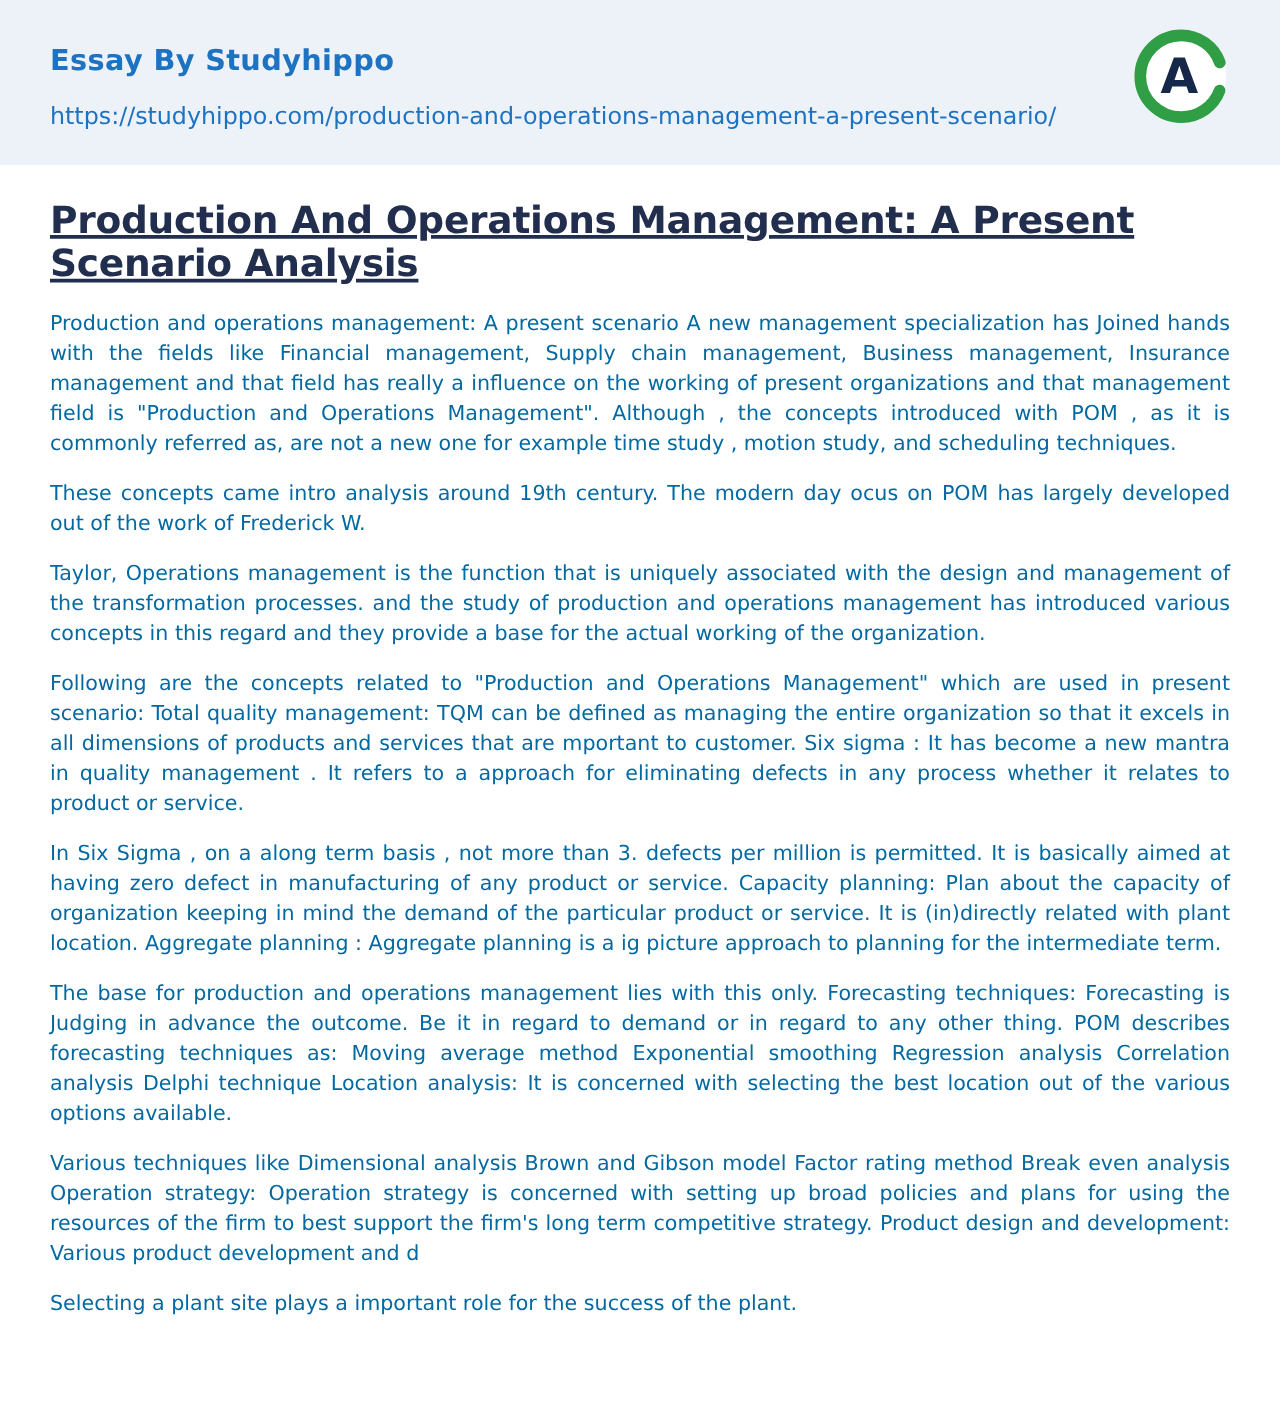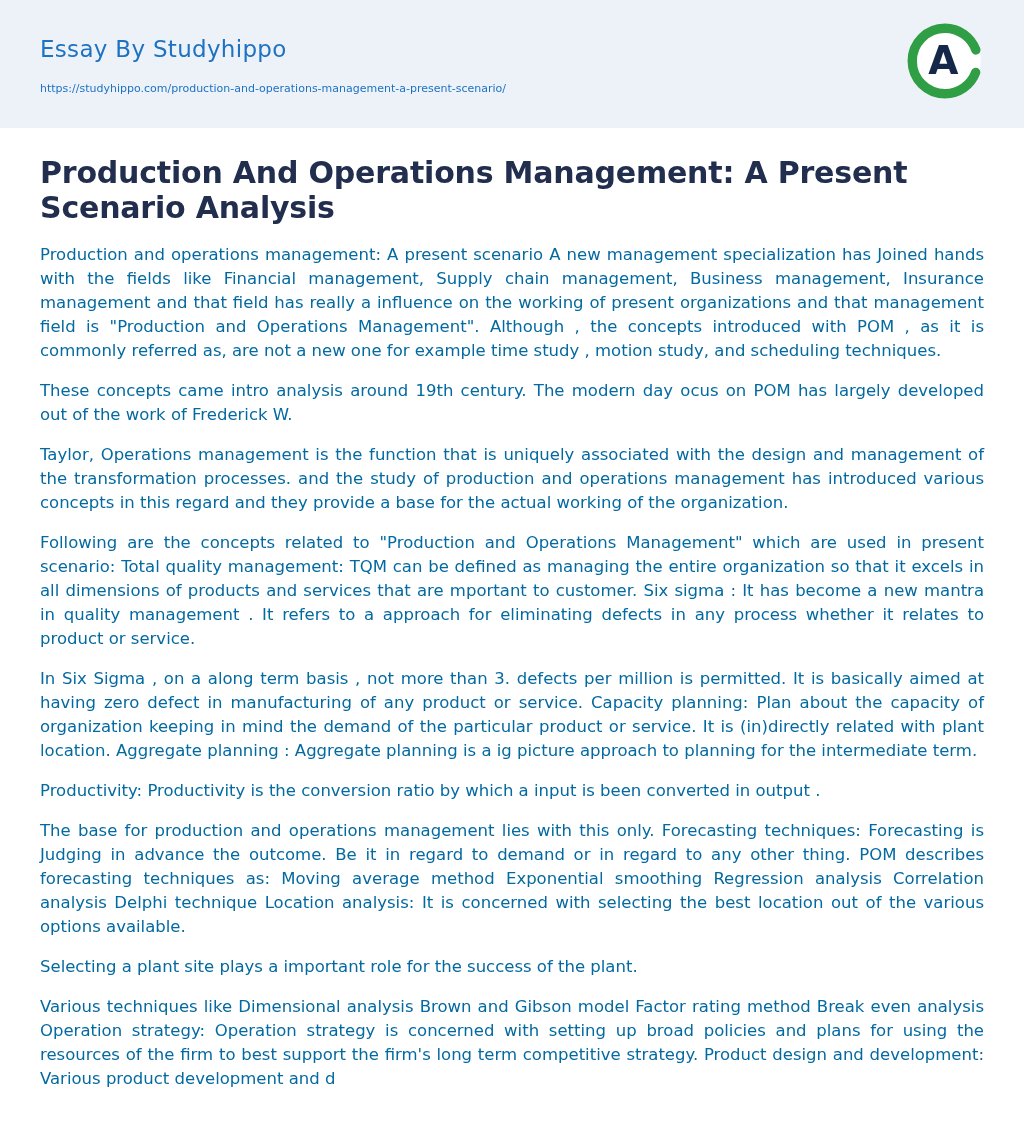"Essay By Studyhippo" .site-label { font-weight: normal -> bold }
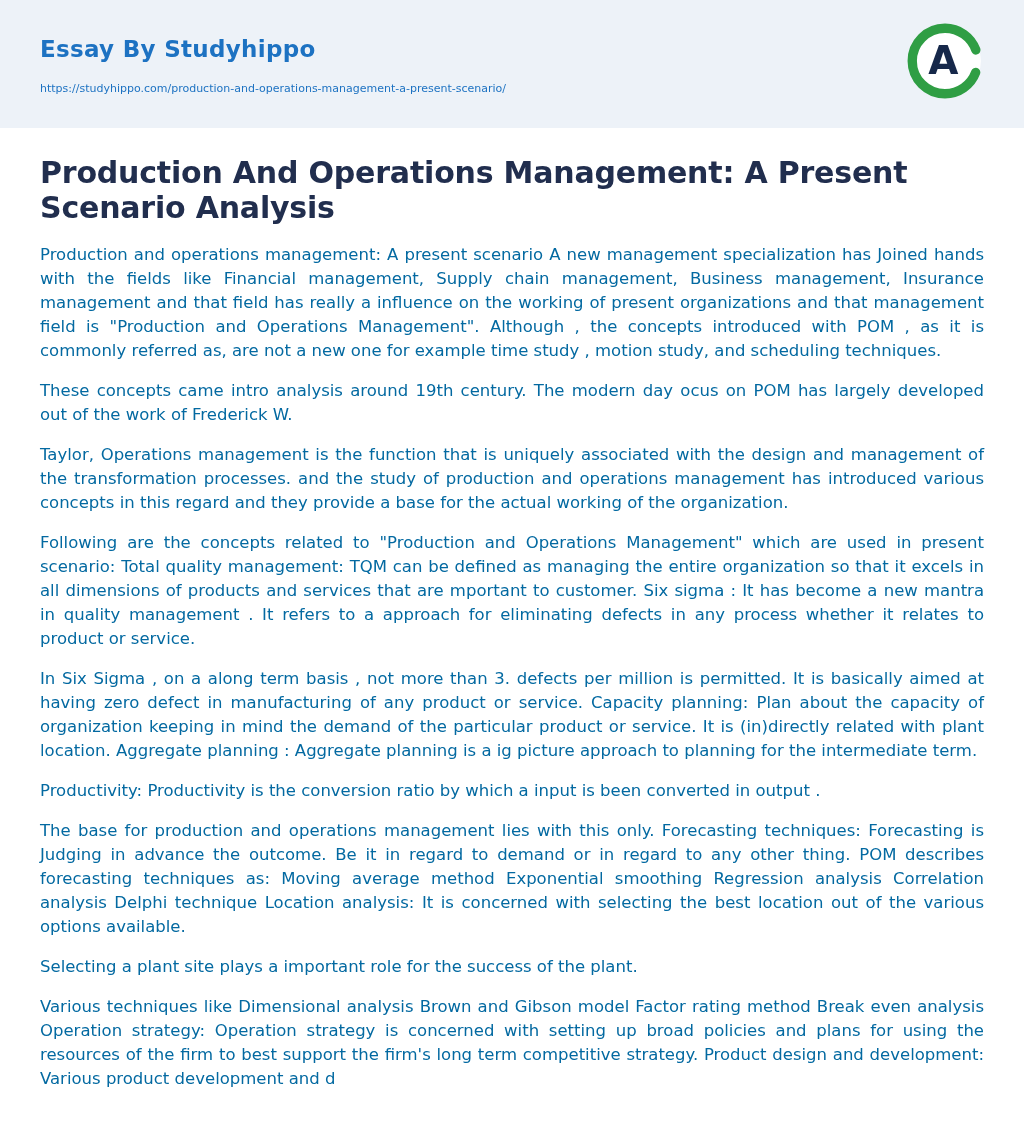"https://studyhippo.com/production-and-op" .url { font-size: 11px -> 19px }
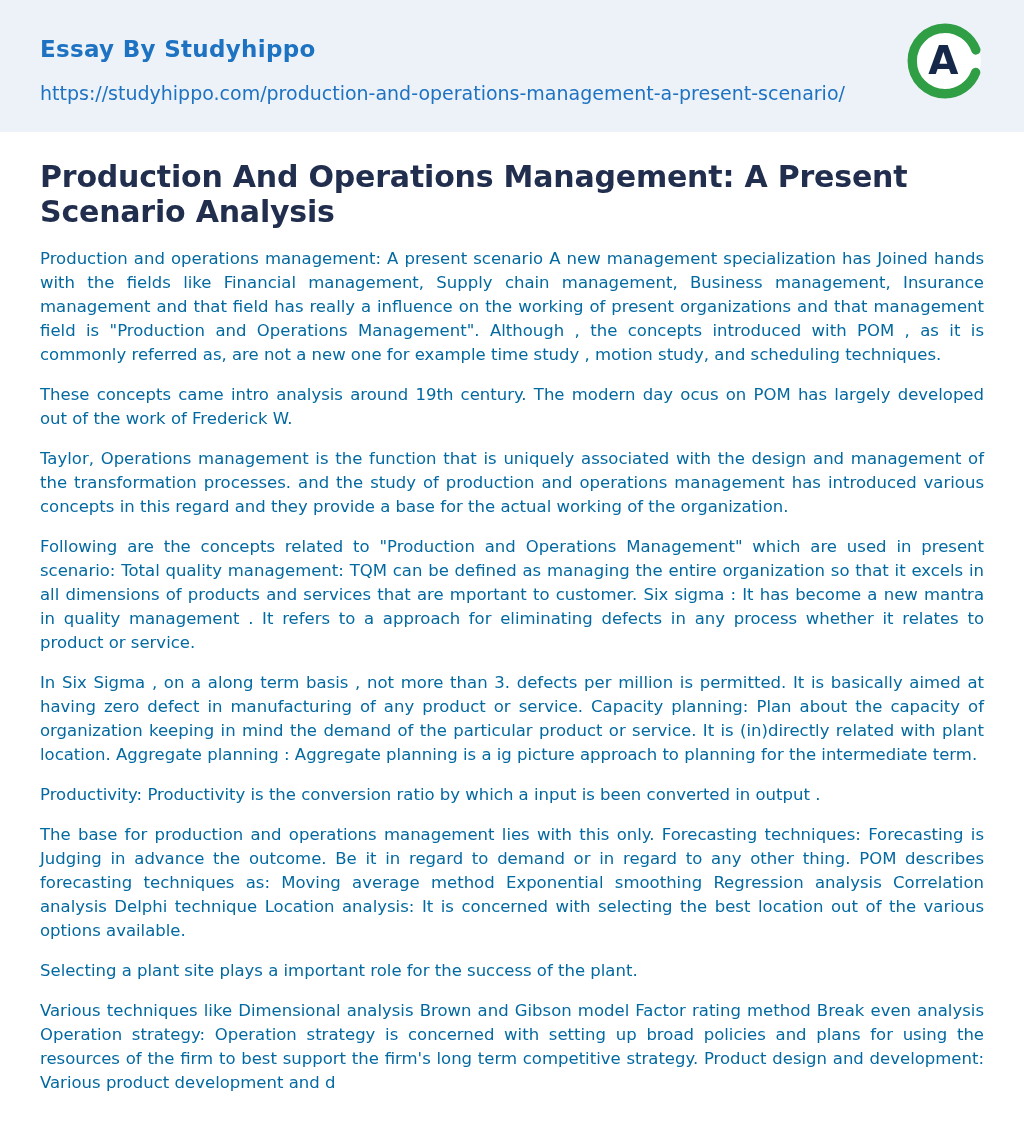"Production And Operations Management: A Present Scenario" .title { text-decoration: none -> underline }
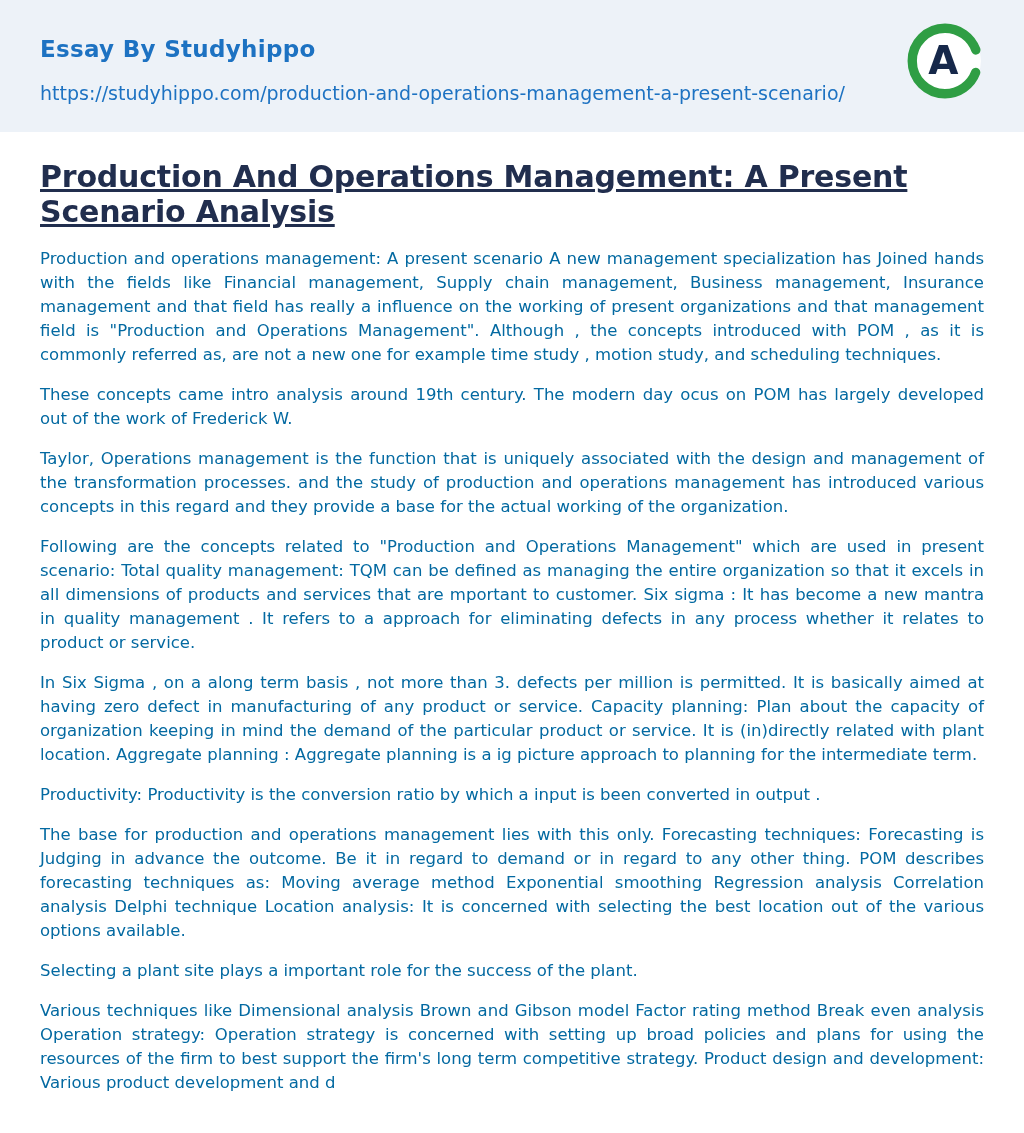"Productivity: Productivity is the" p { html: <p>Productivity: Productivity is the conversion ratio by which a input is been converted in output .</p> -> none }
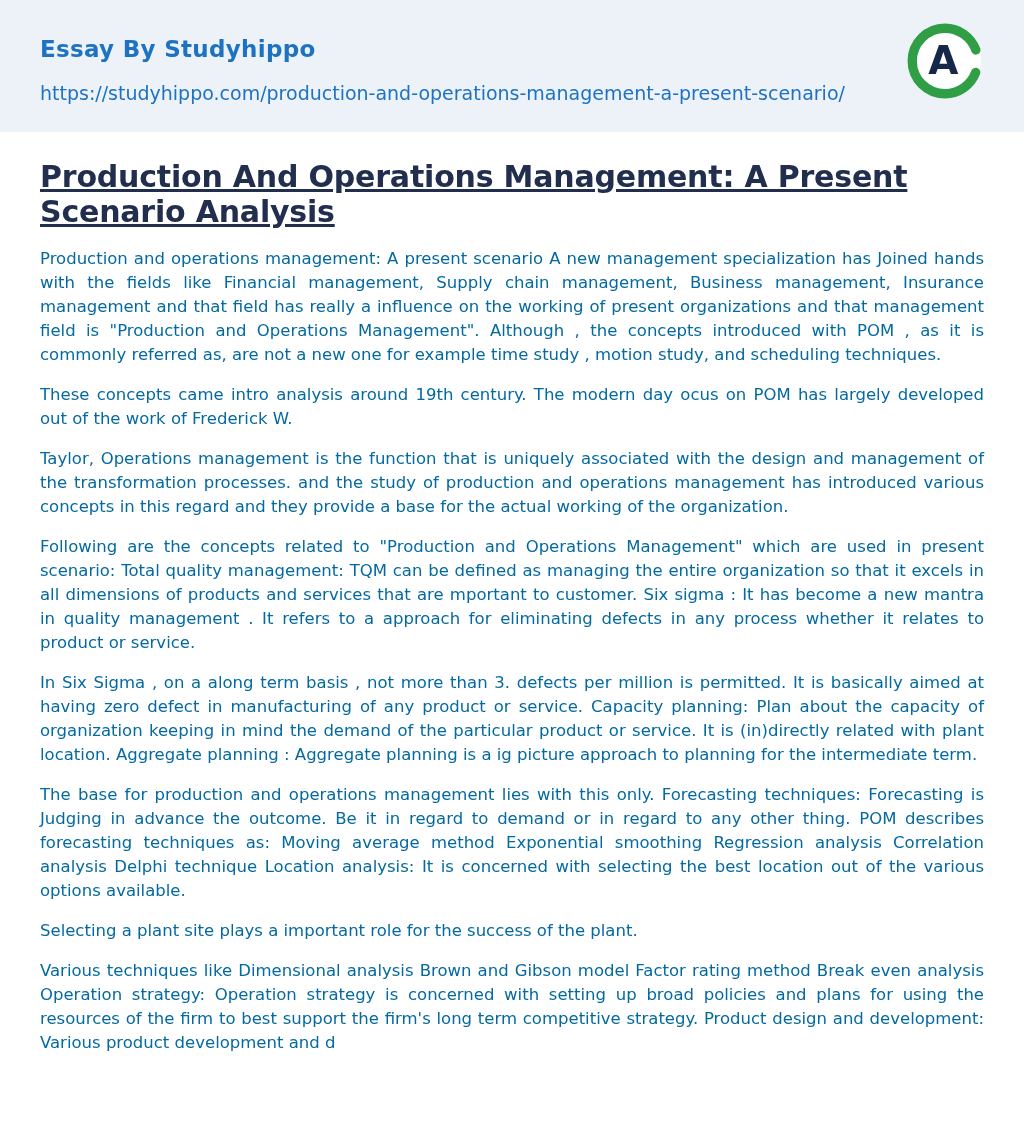"Selecting a plant site plays" p { order: before "Various techniques like Dimensional" -> after "Various techniques like Dimensional" }
